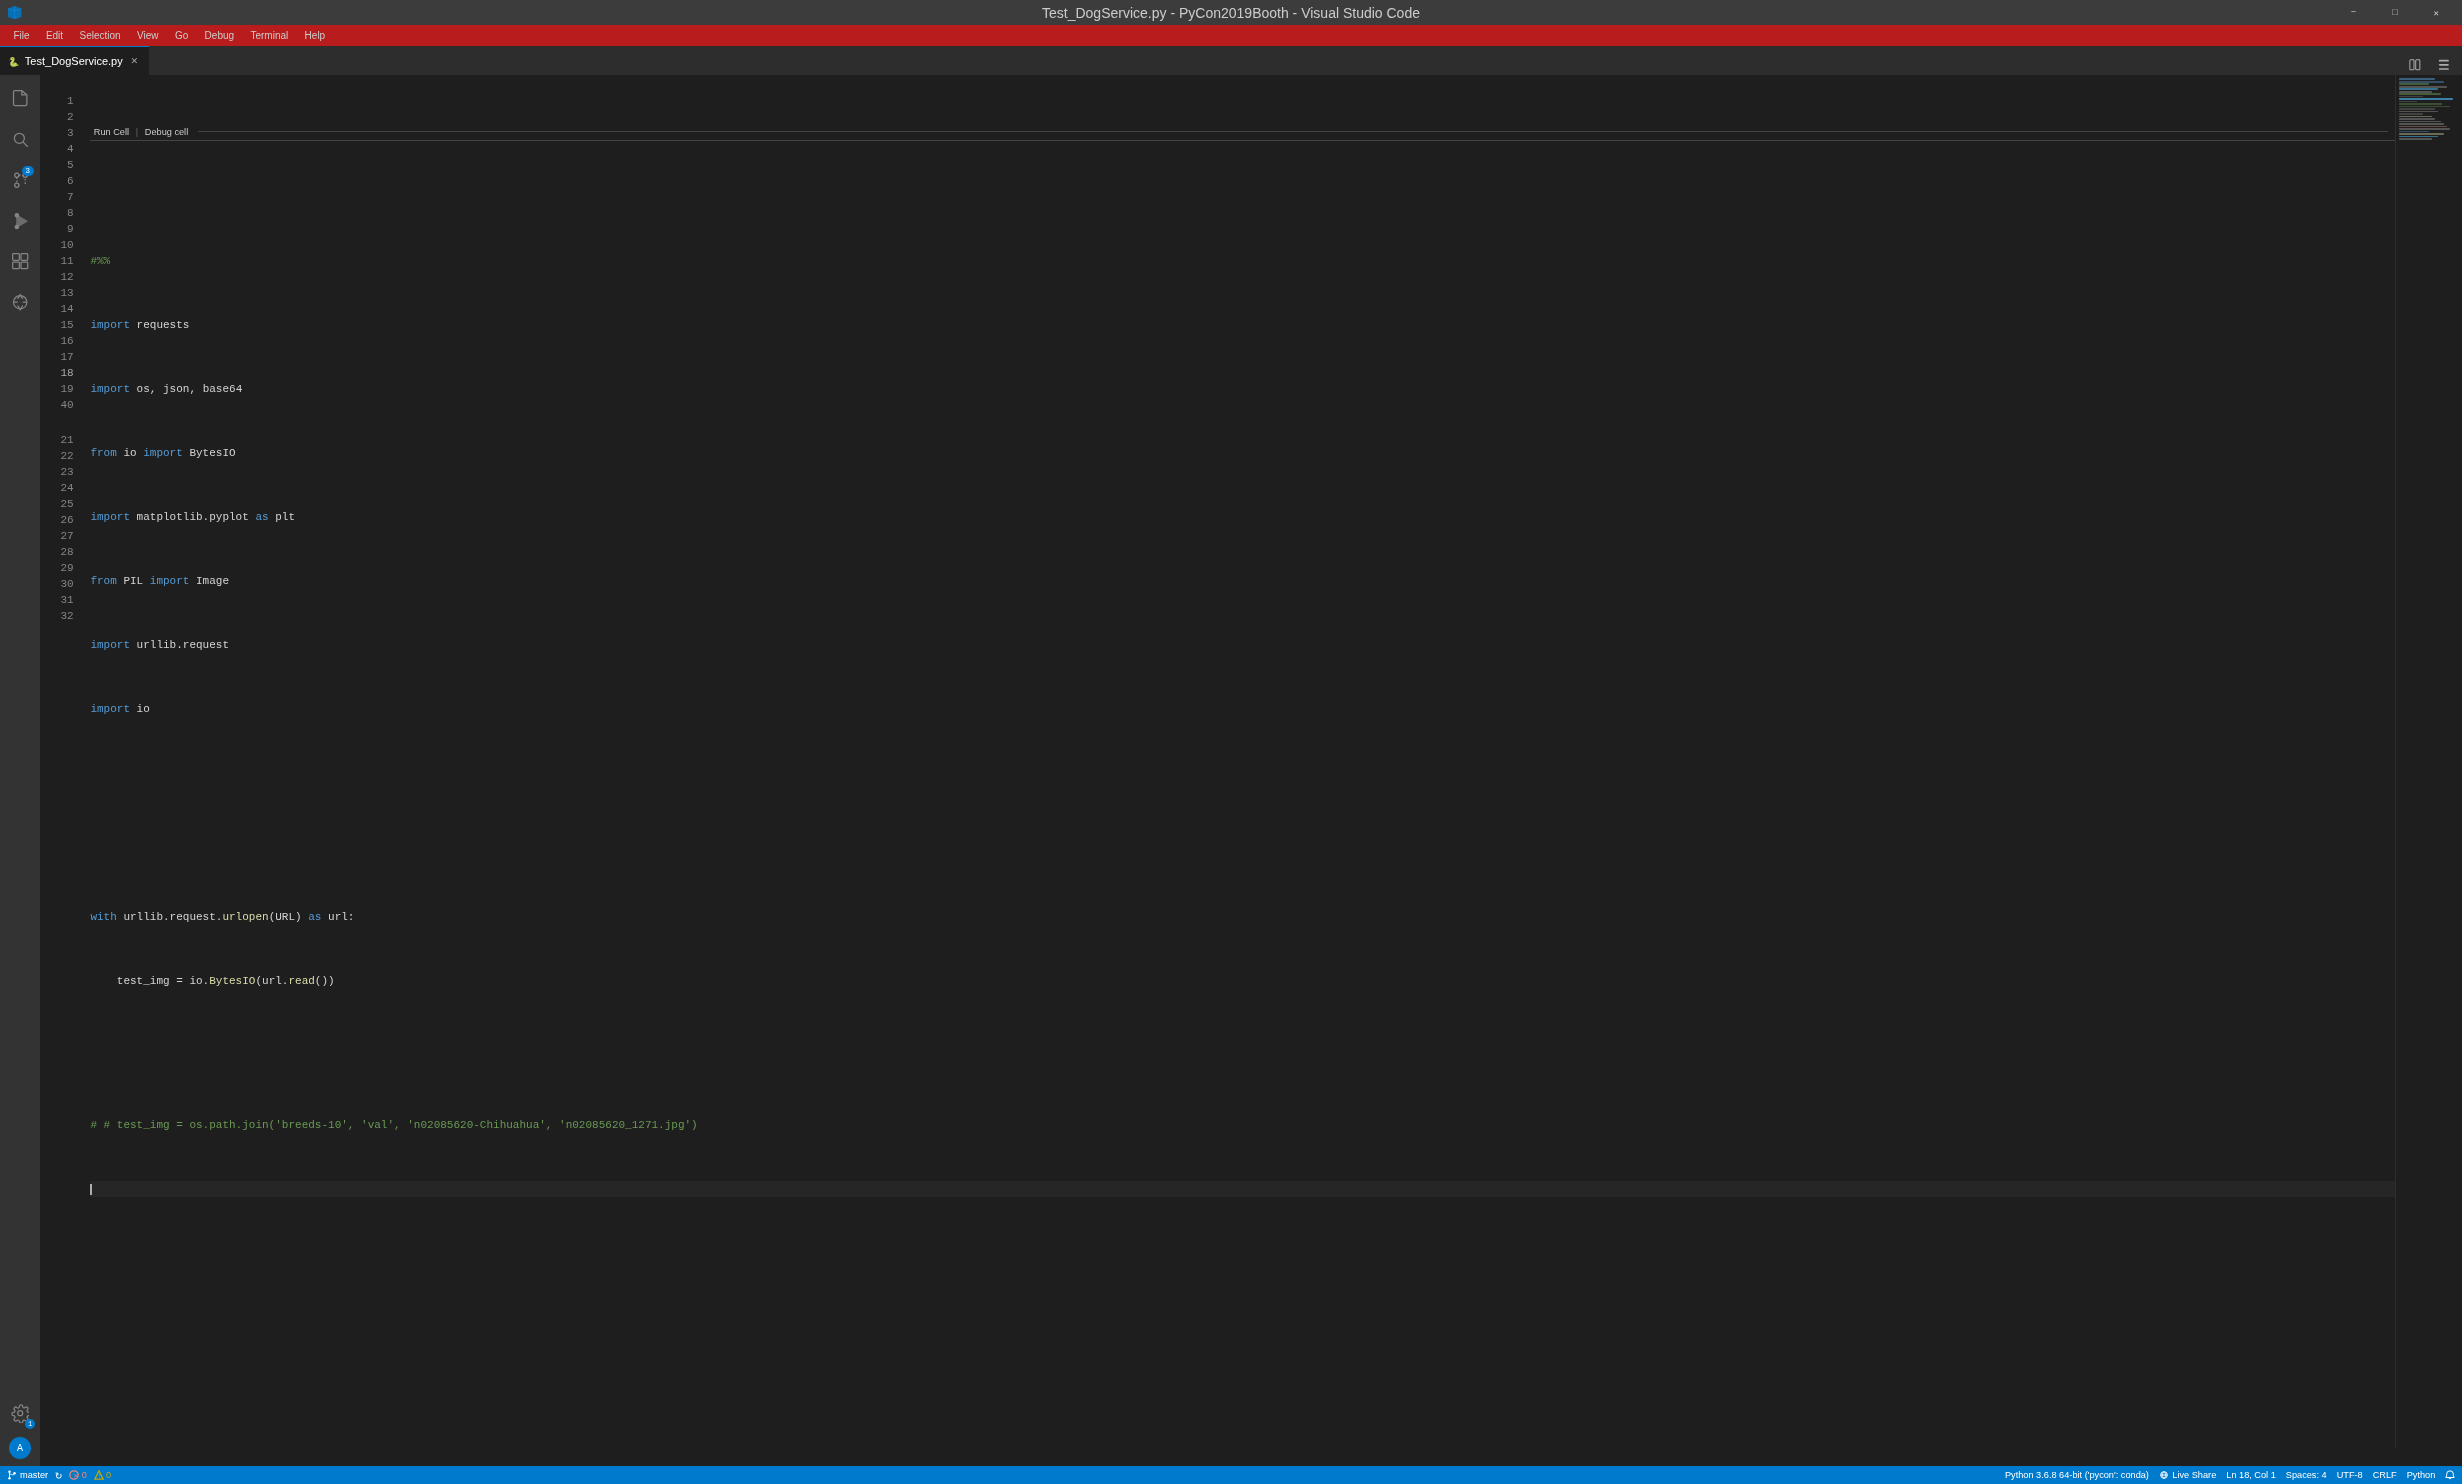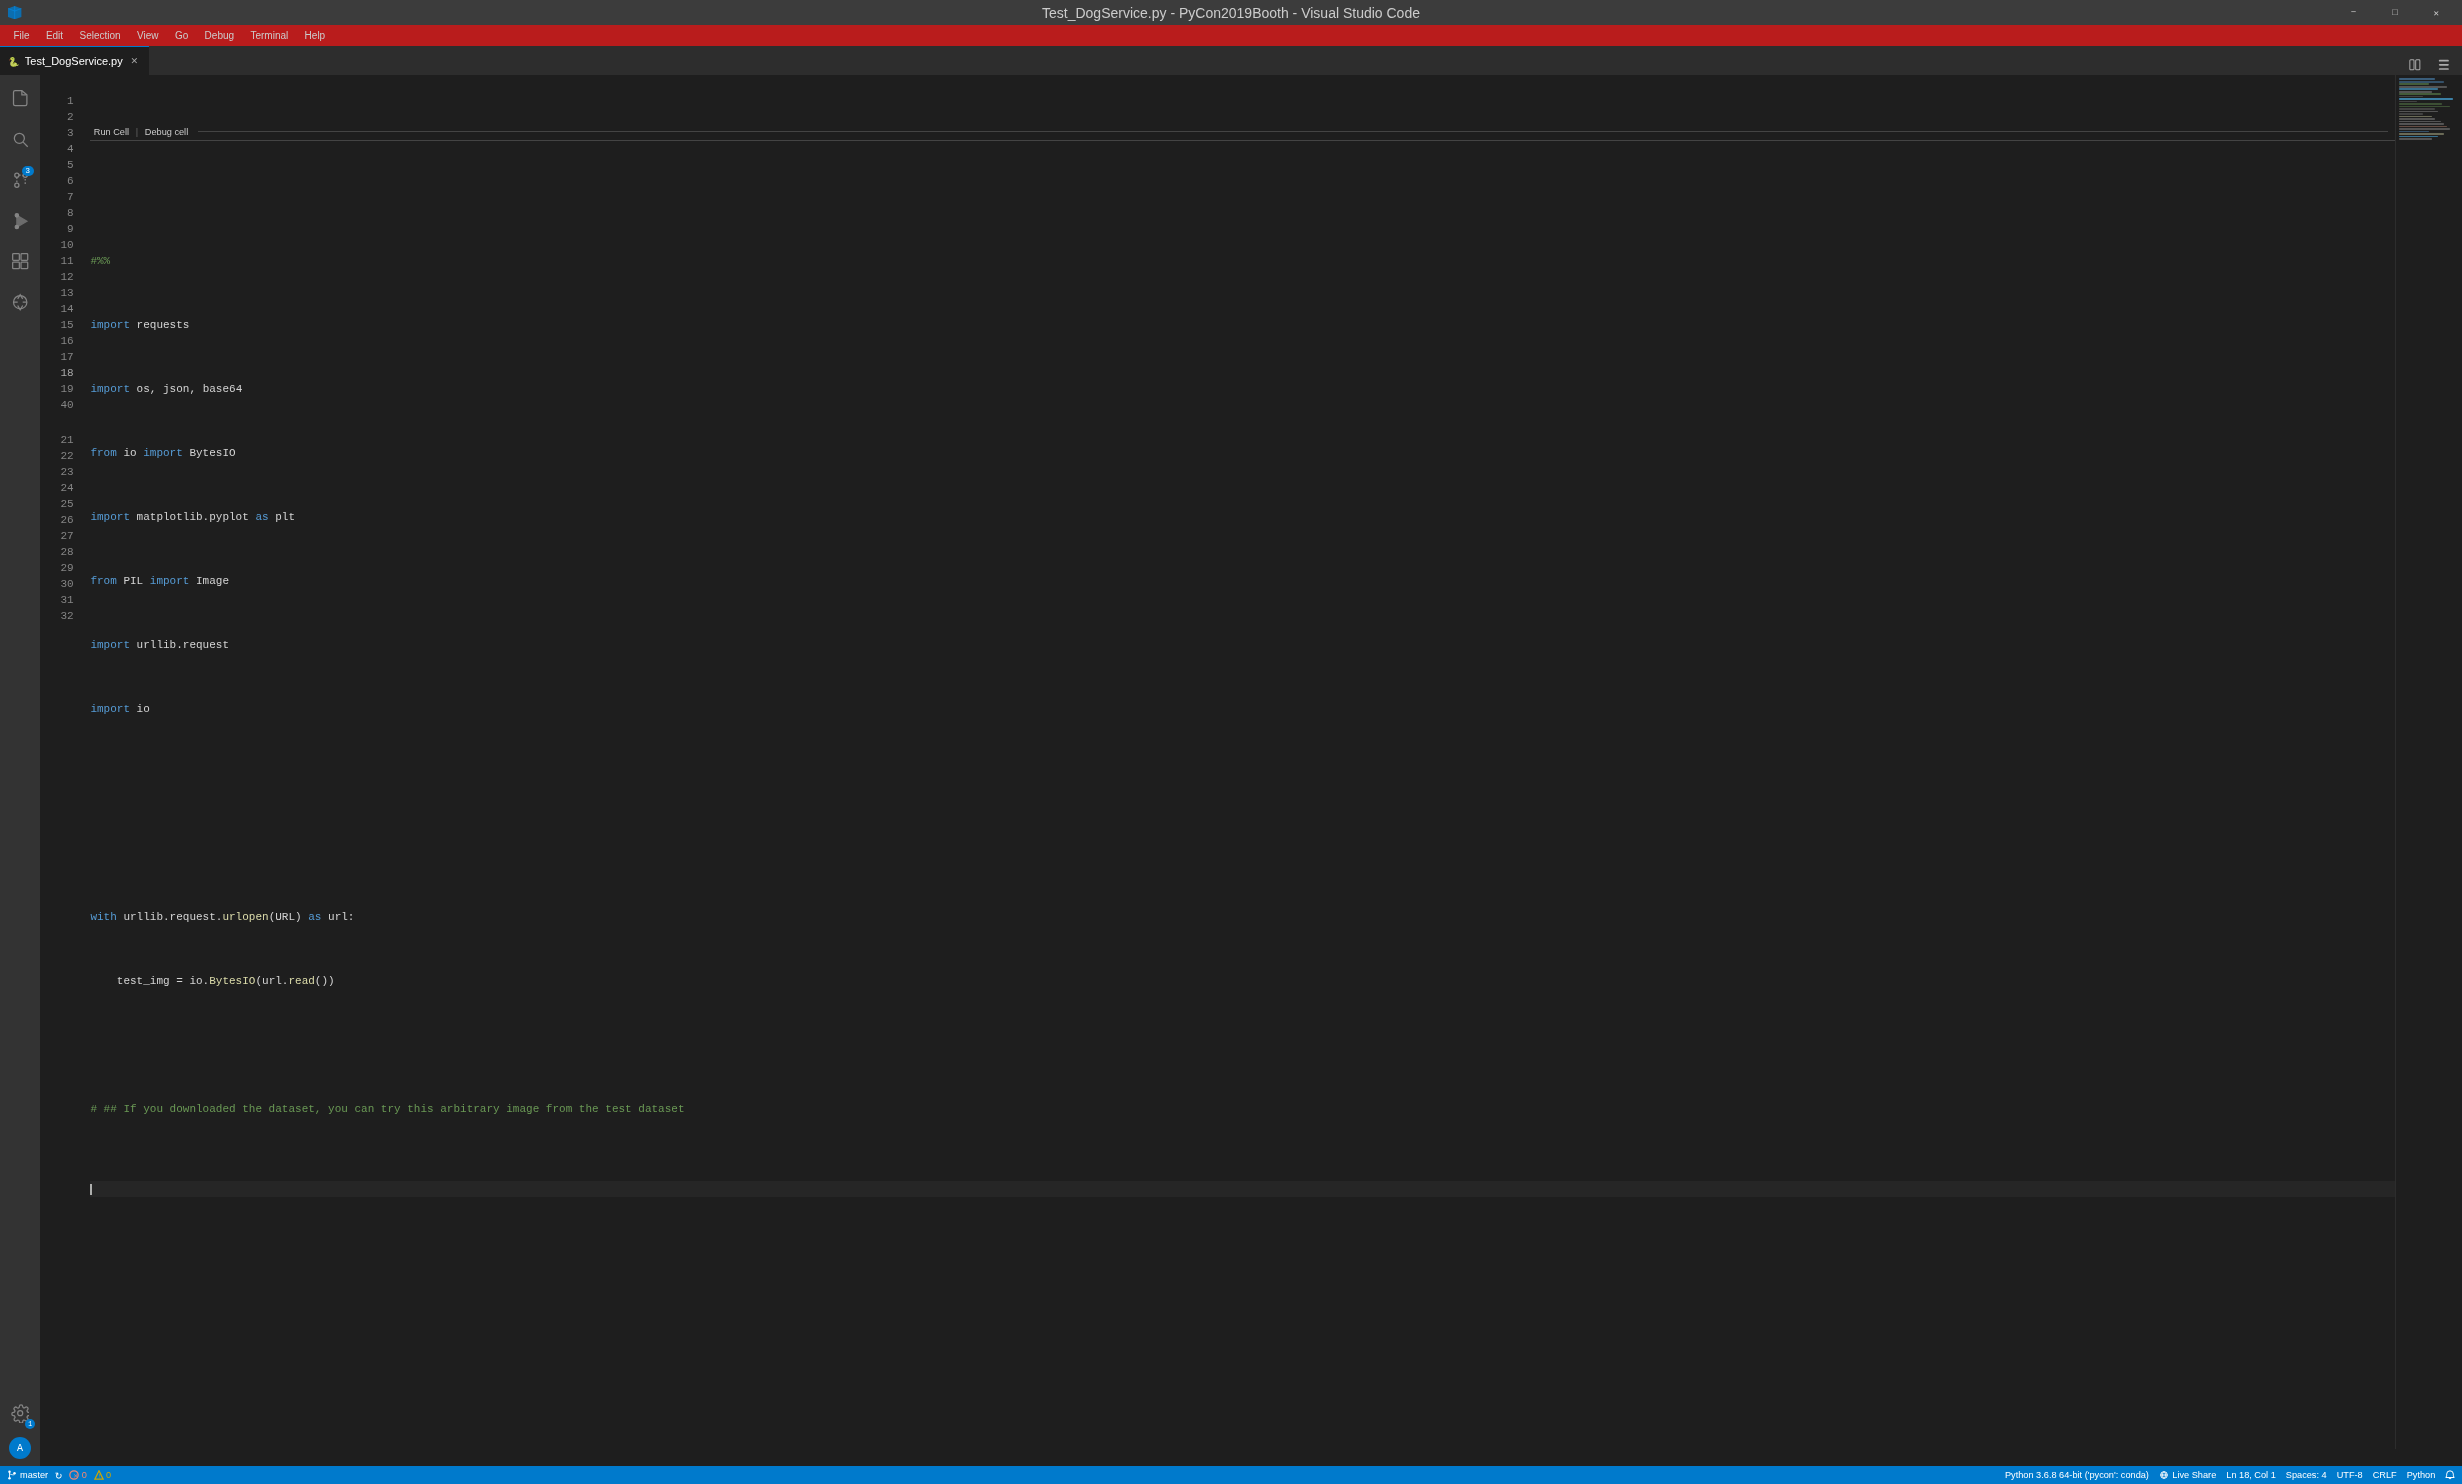"# ## If you downloaded" div.code-line { html: <div><span># ## If you downloaded the dataset, you can try this arbitrary image from the test dataset</span></div> -> none }
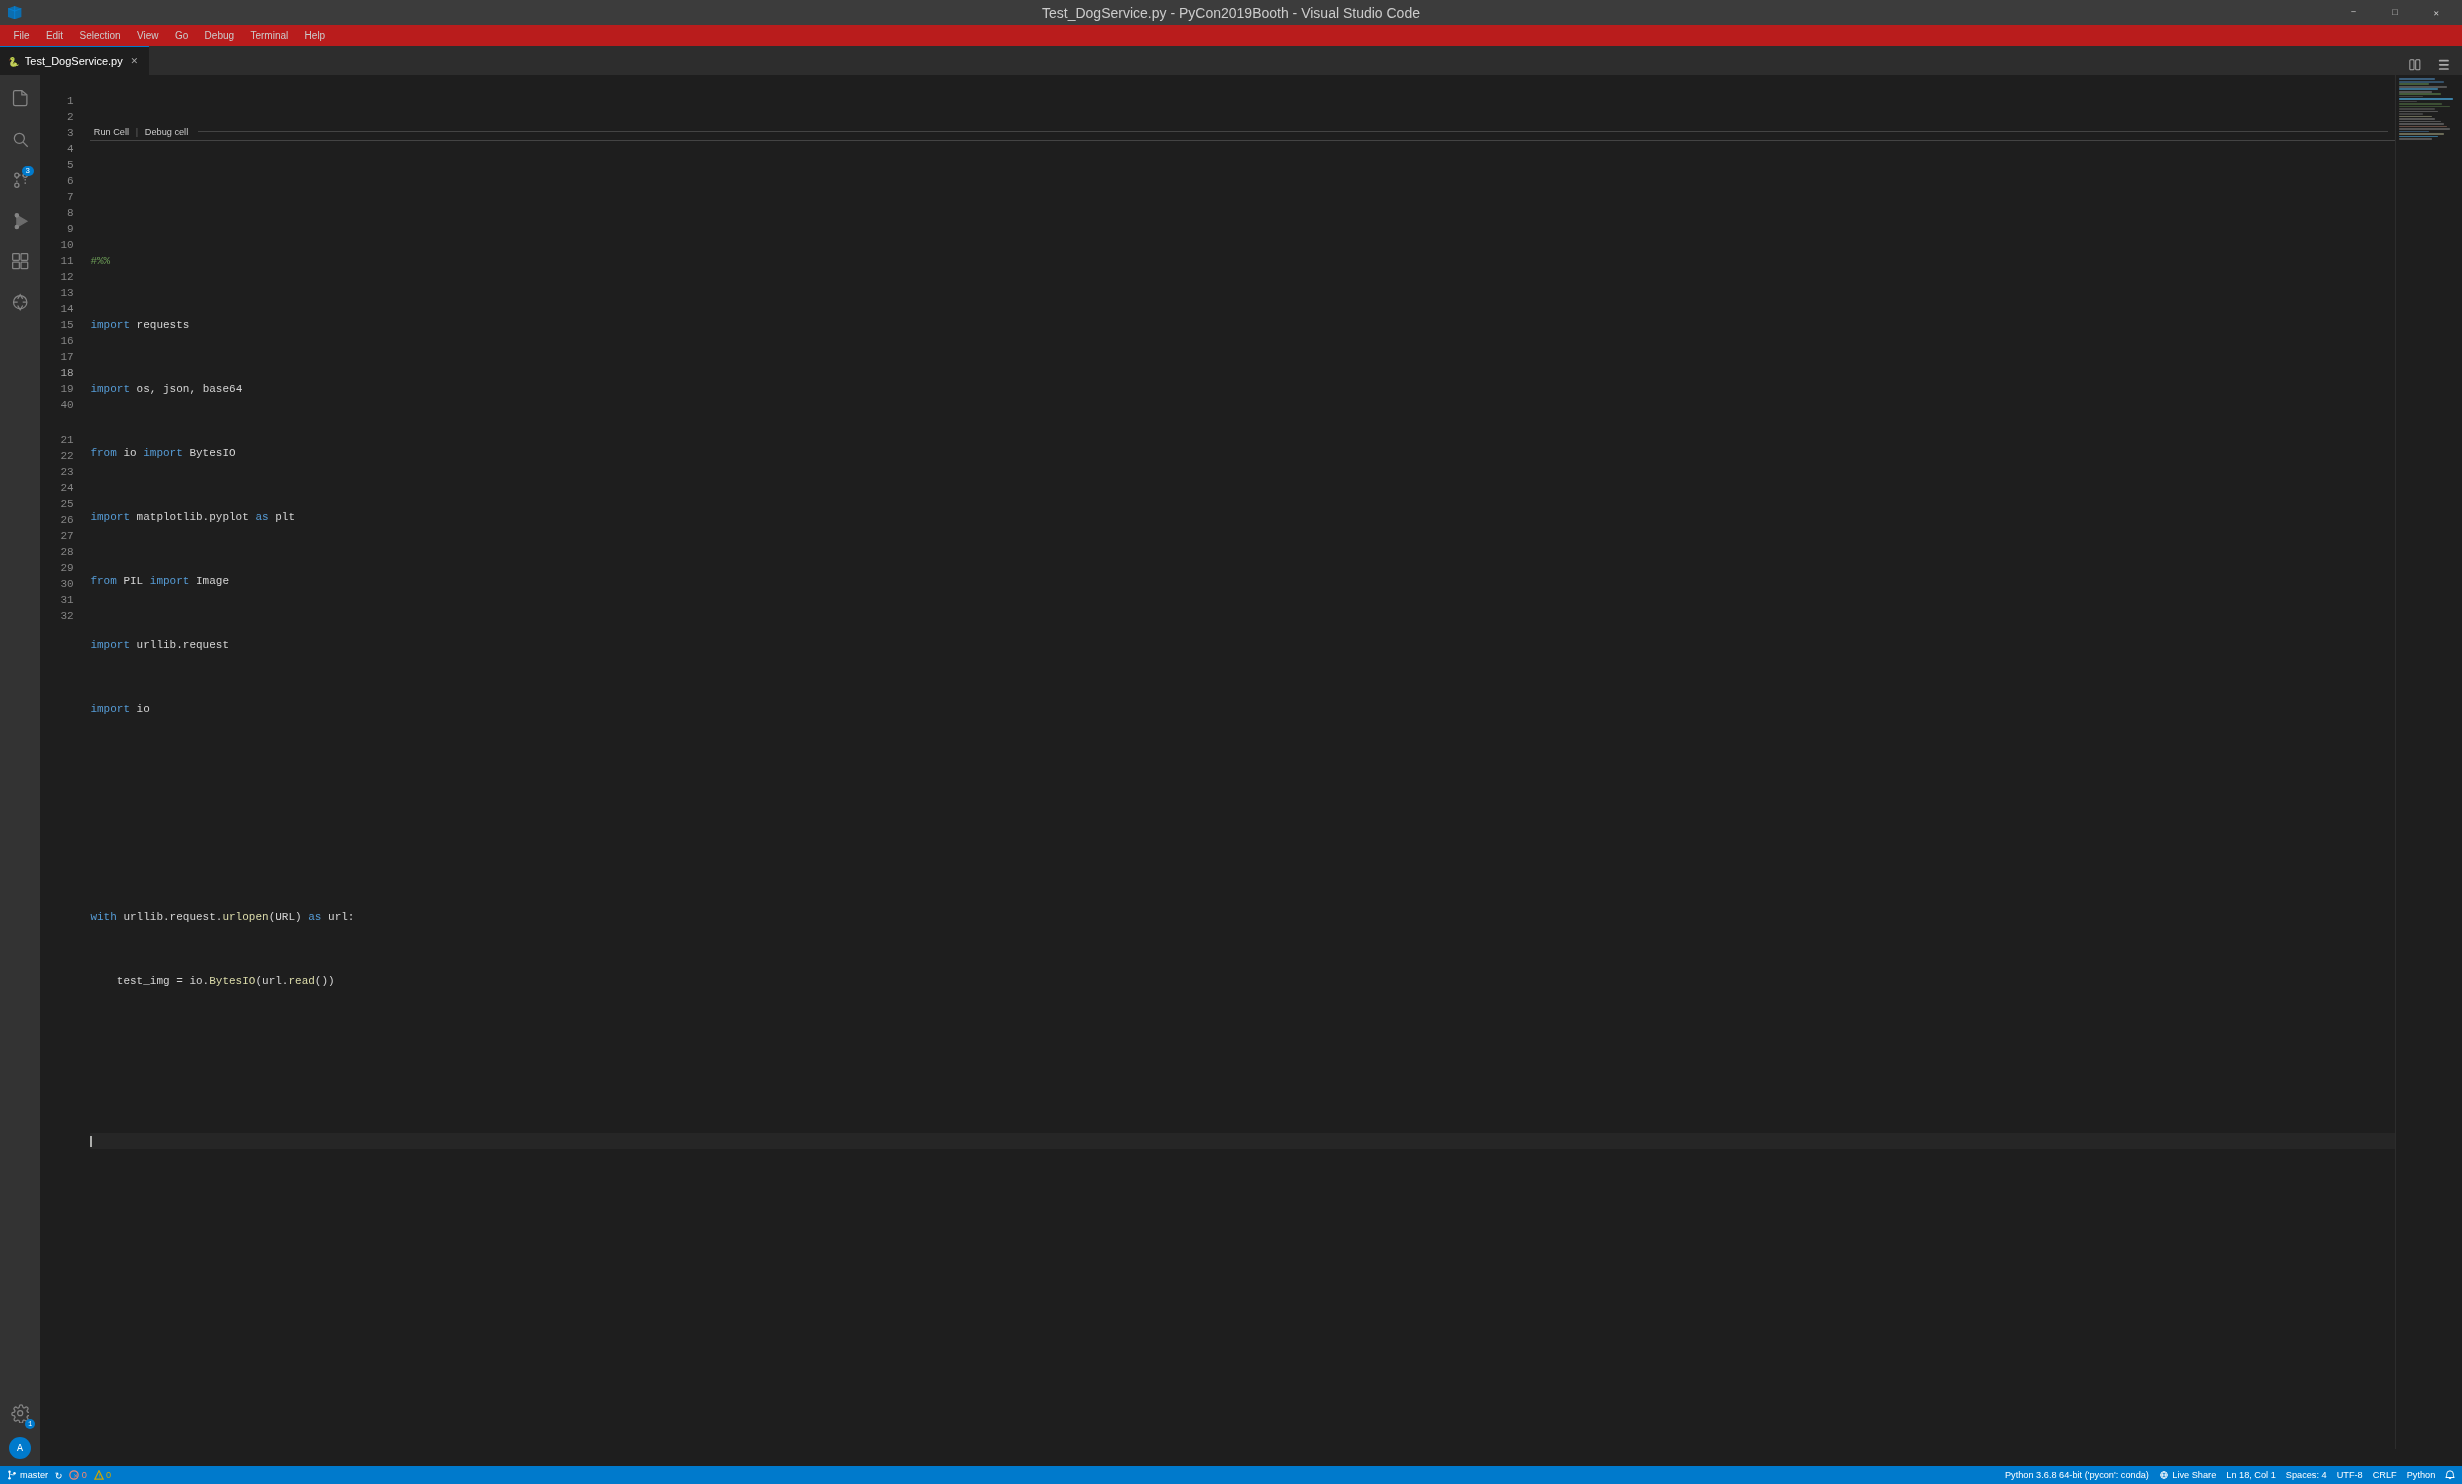"# # test_img = os.path.join('breeds-10'," div.code-line { html: none -> <div><span># # test_img = os.path.join('breeds-10', 'val', 'n02085620-Chihuahua', 'n02085620_1271.jpg')</span></div> }
